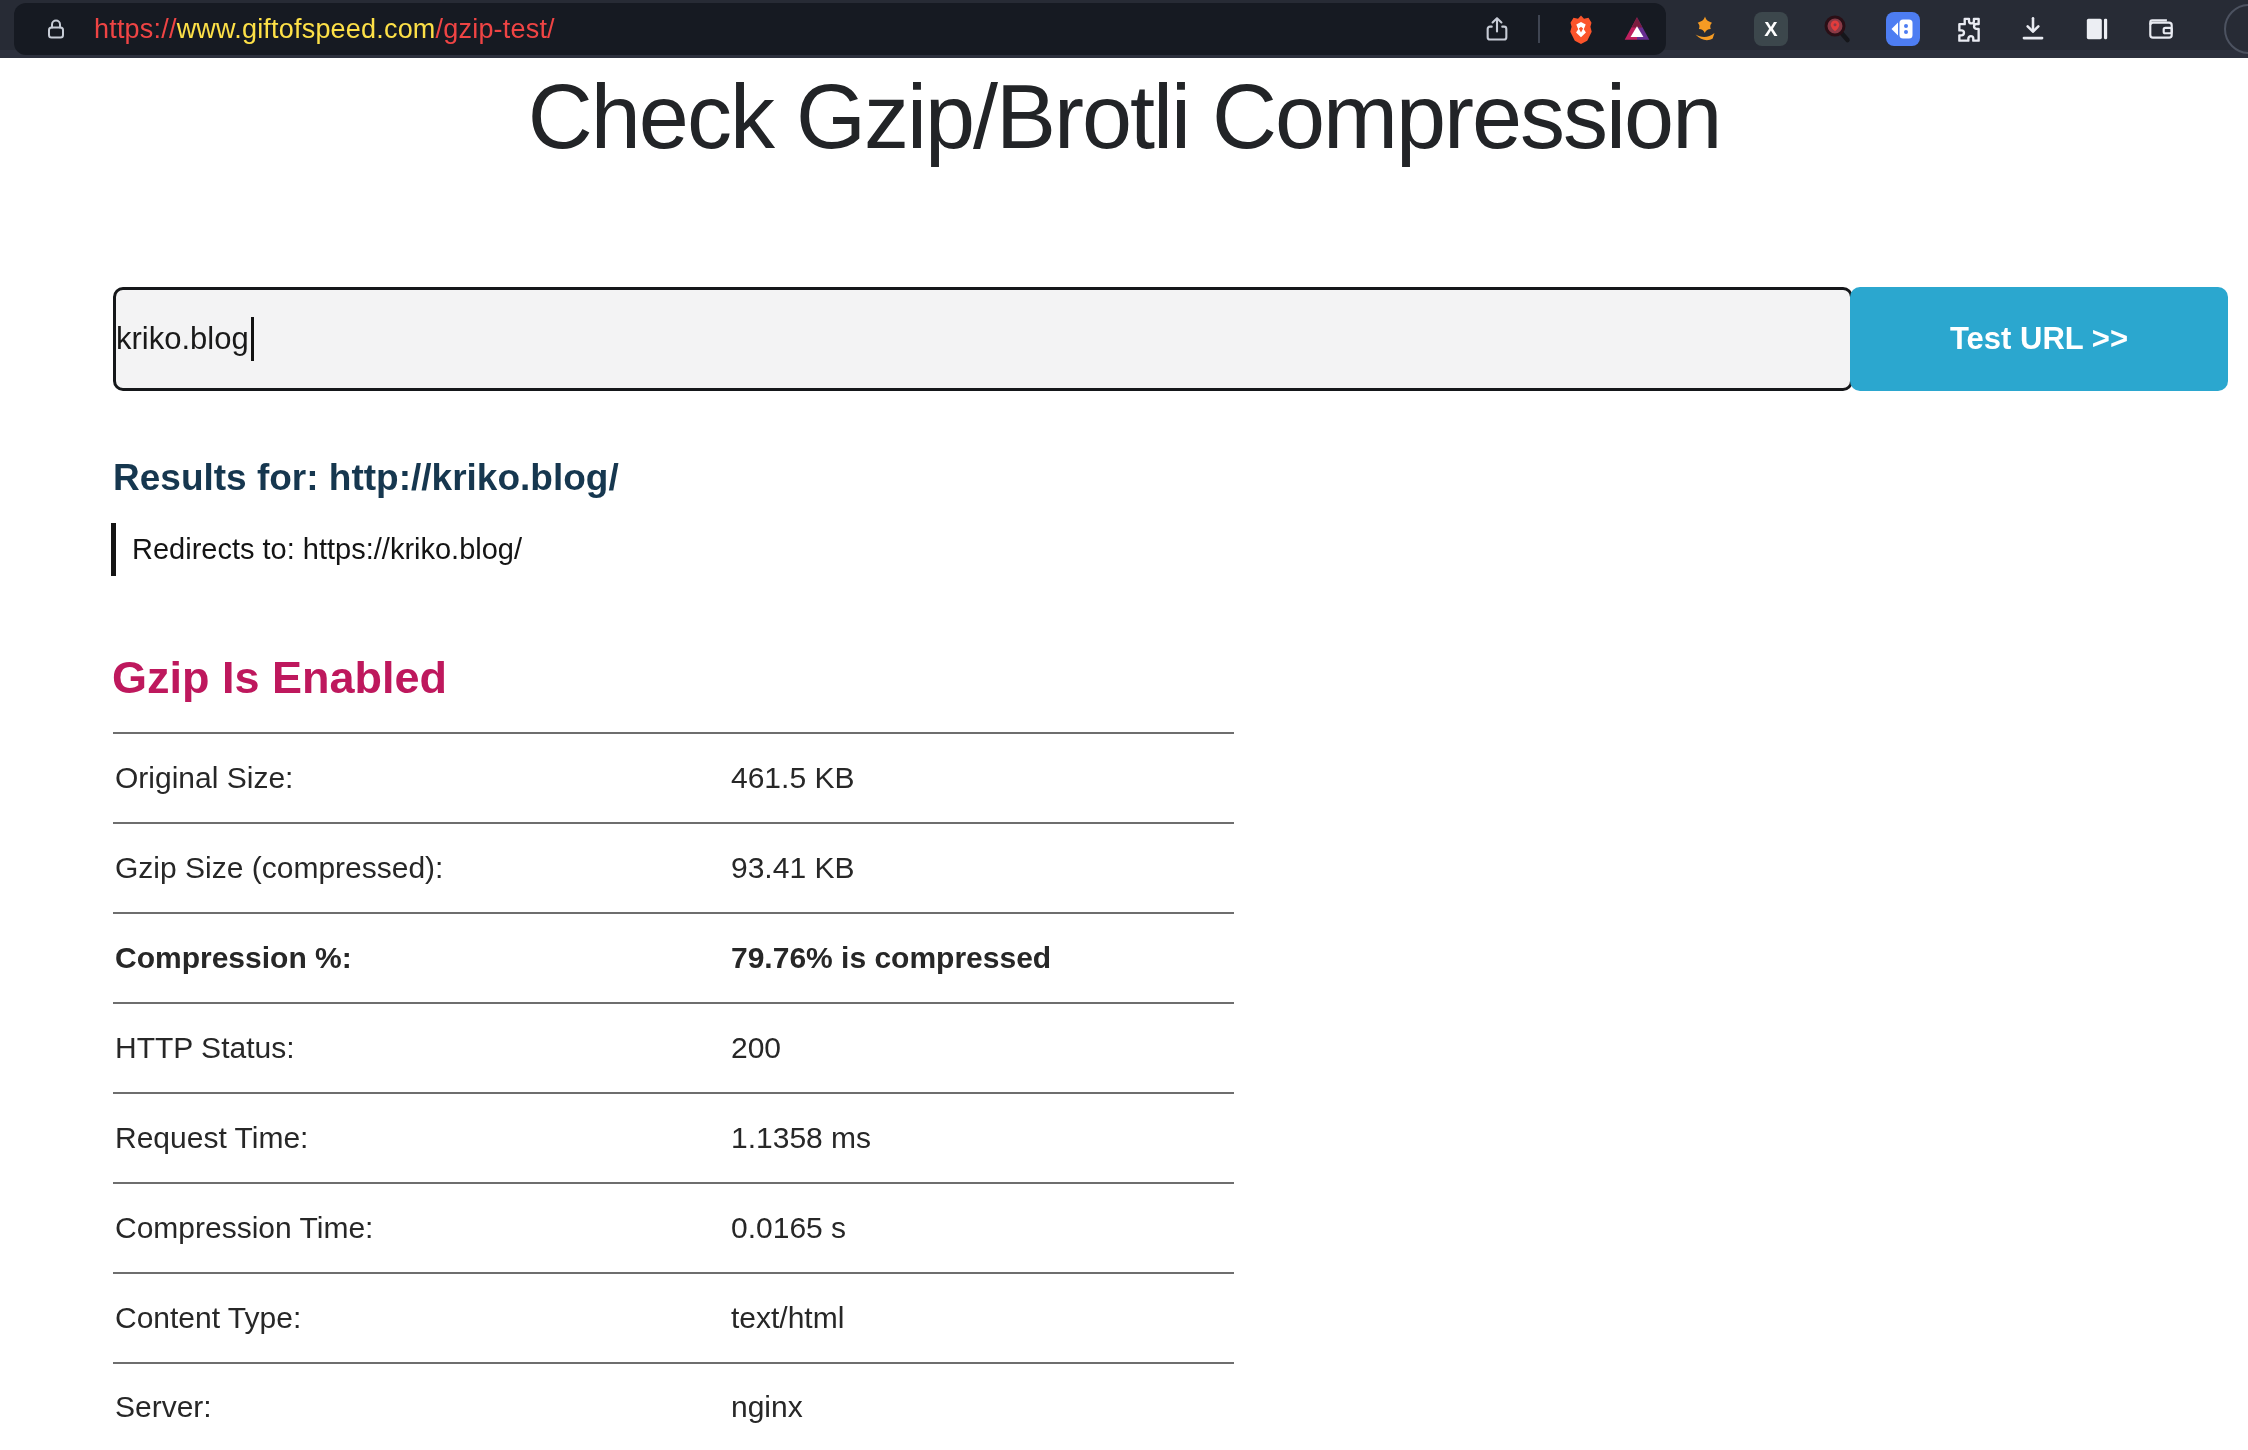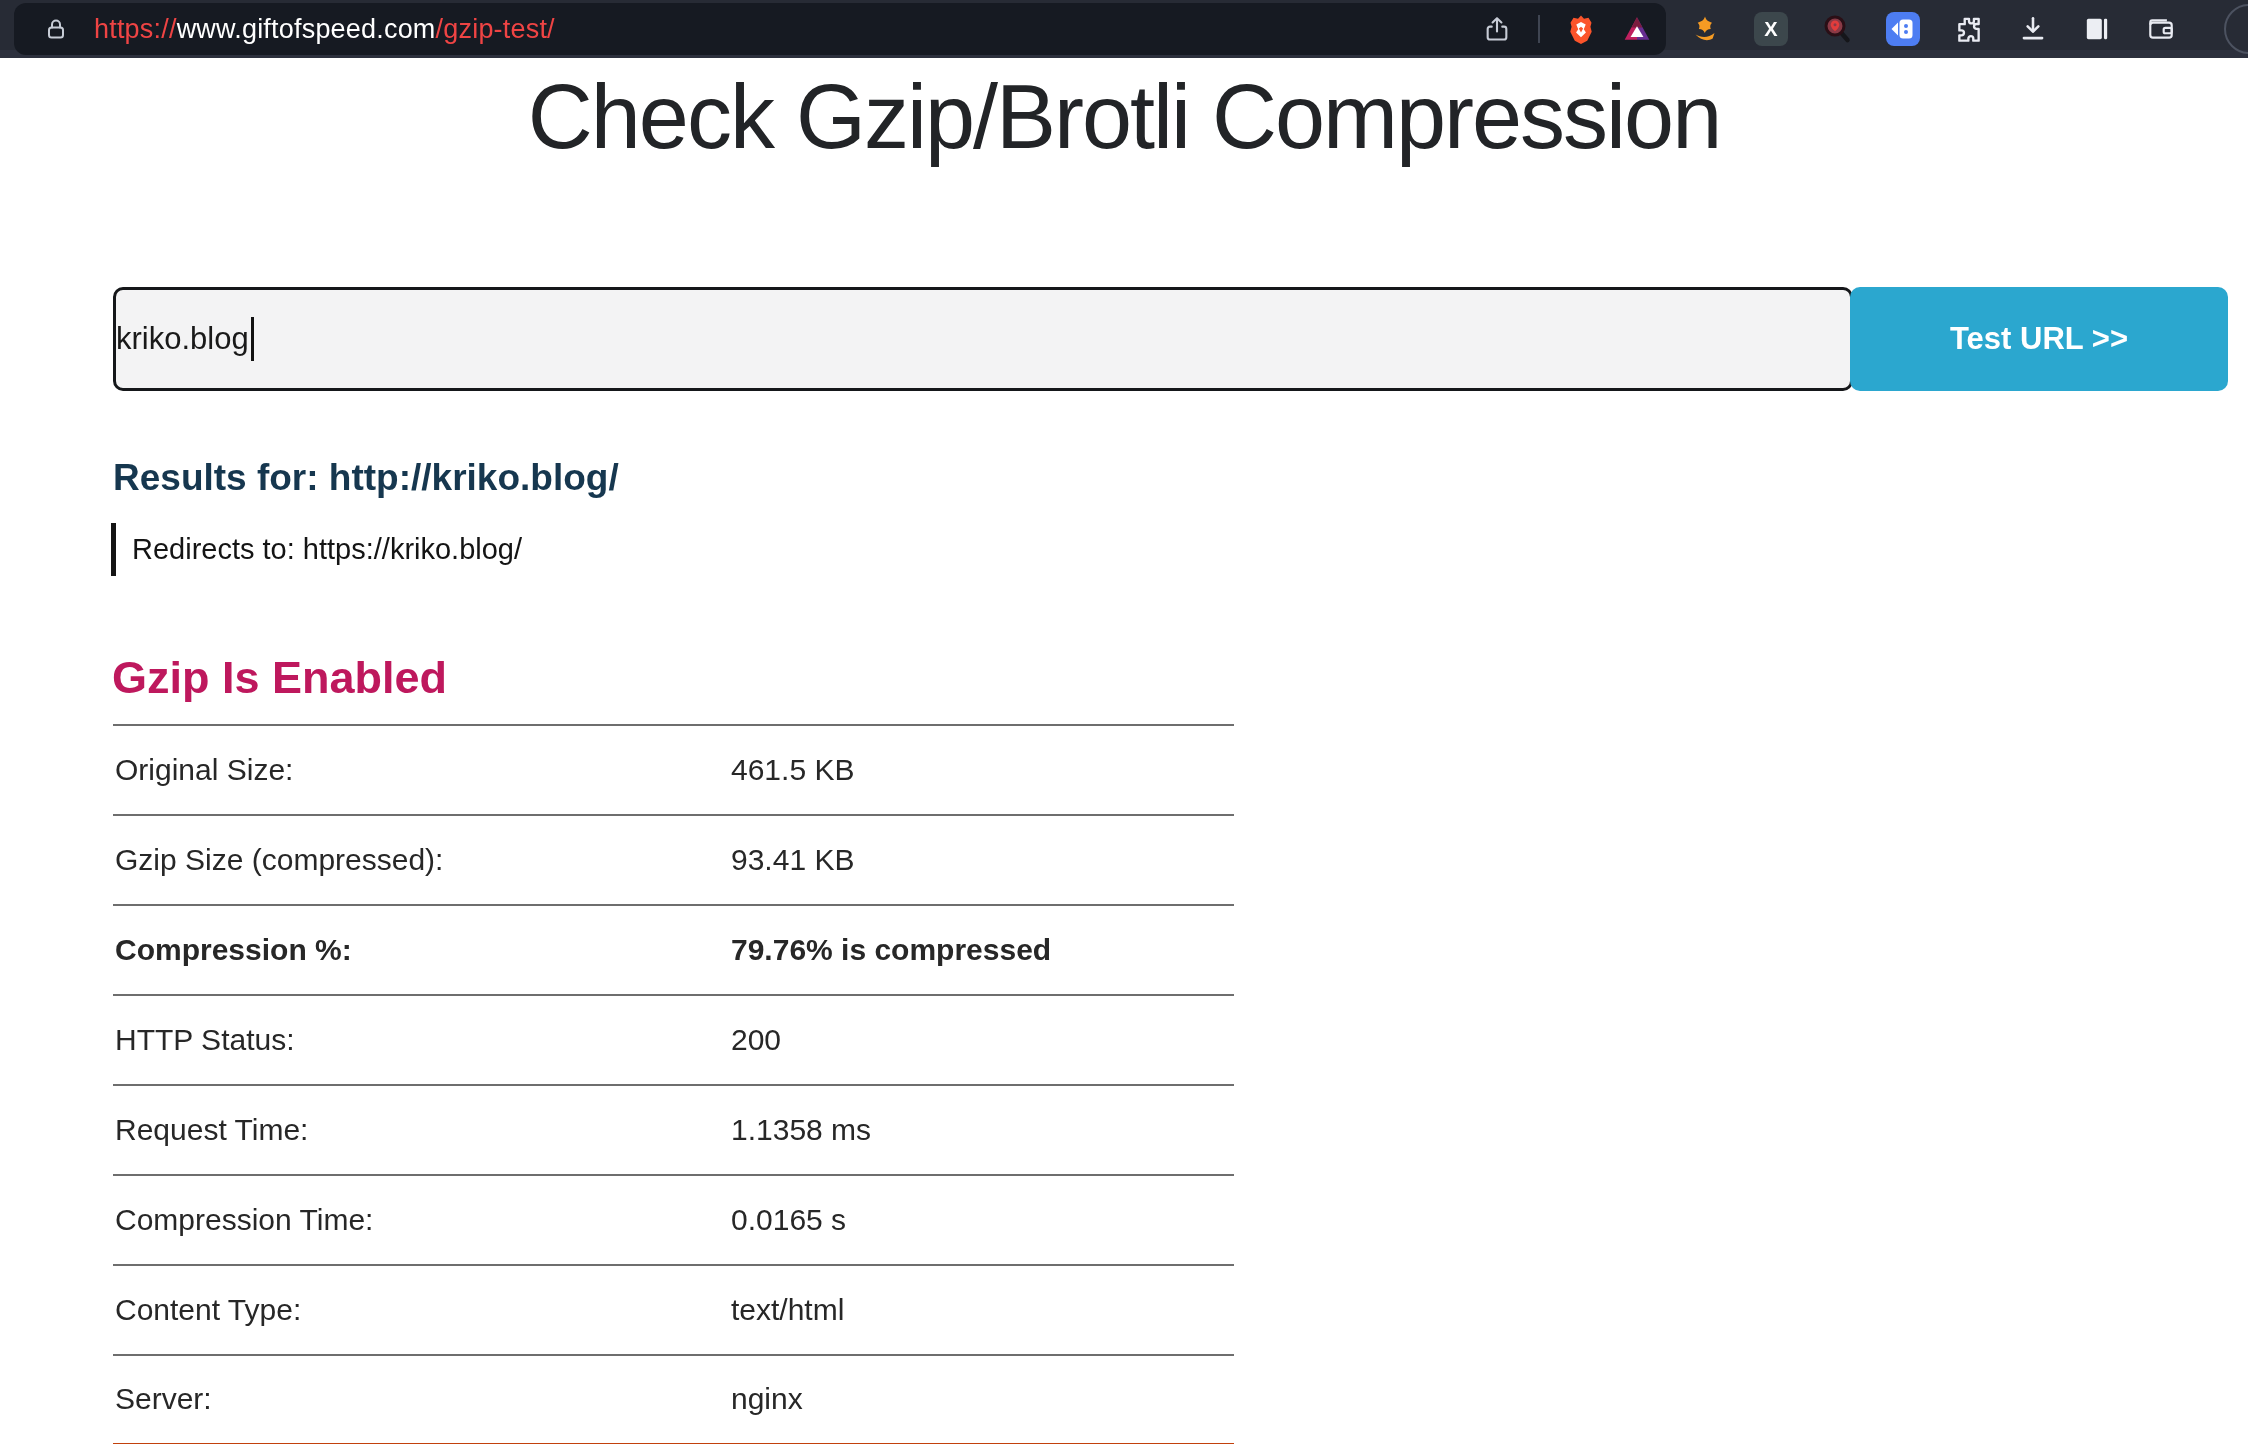"www.giftofspeed.com" .url-host { color: #ffffff -> #fde047 }
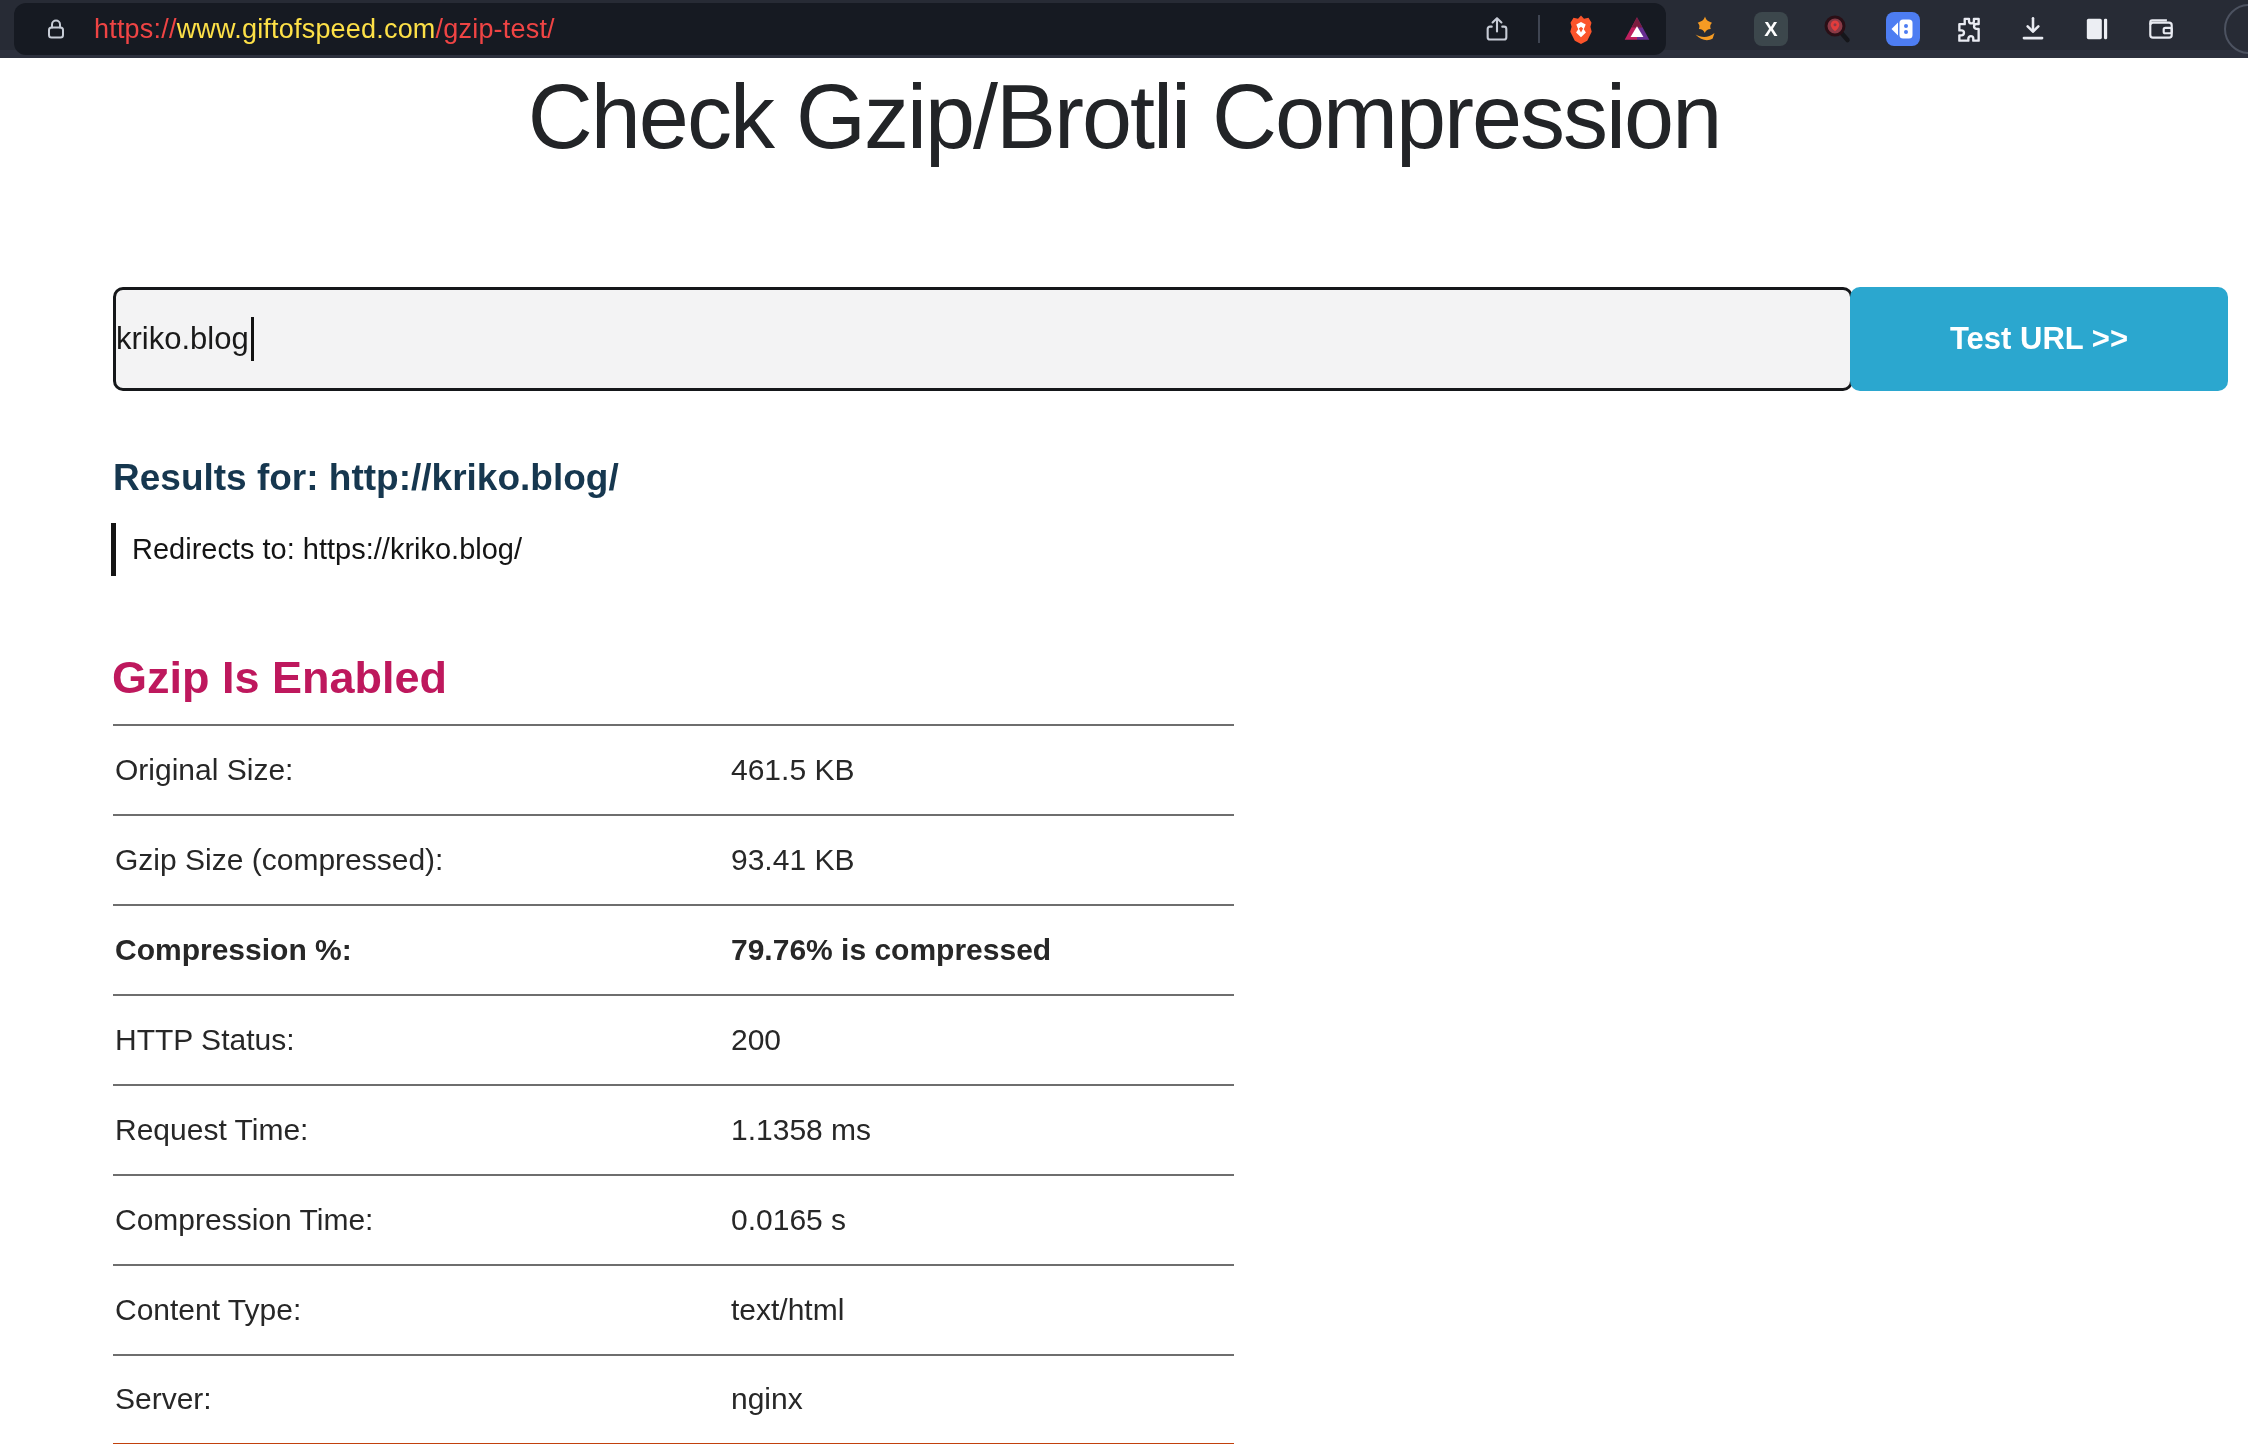"Original Size:" .result-table { margin: 20px 0 0 113px -> 28px 0 0 113px }
